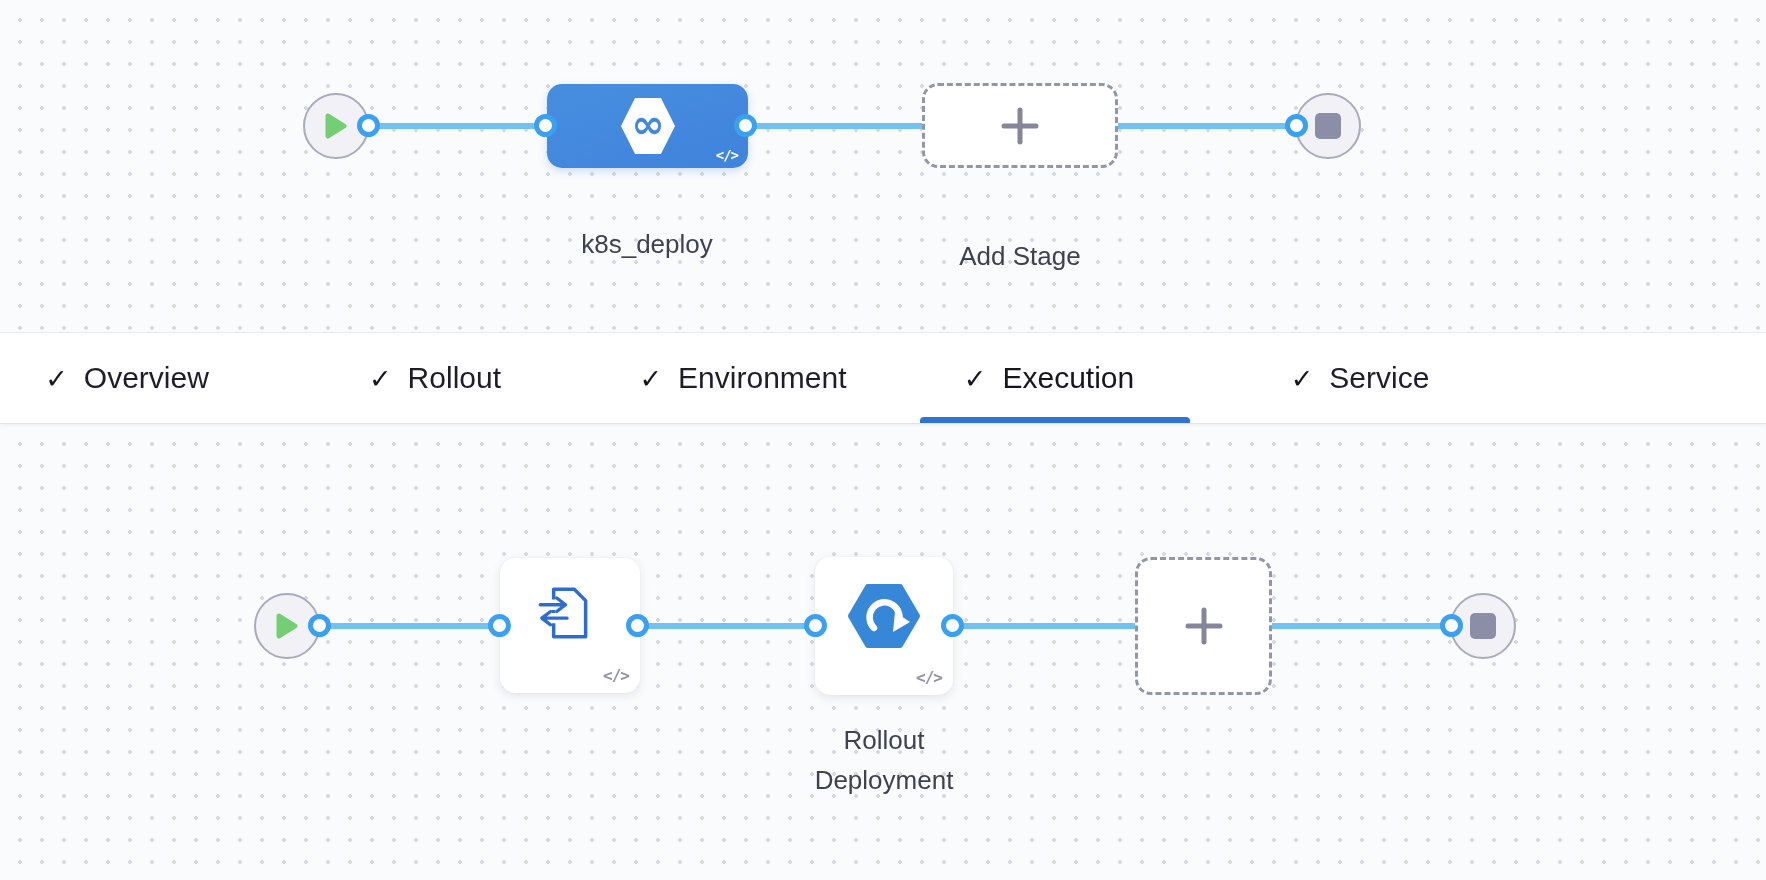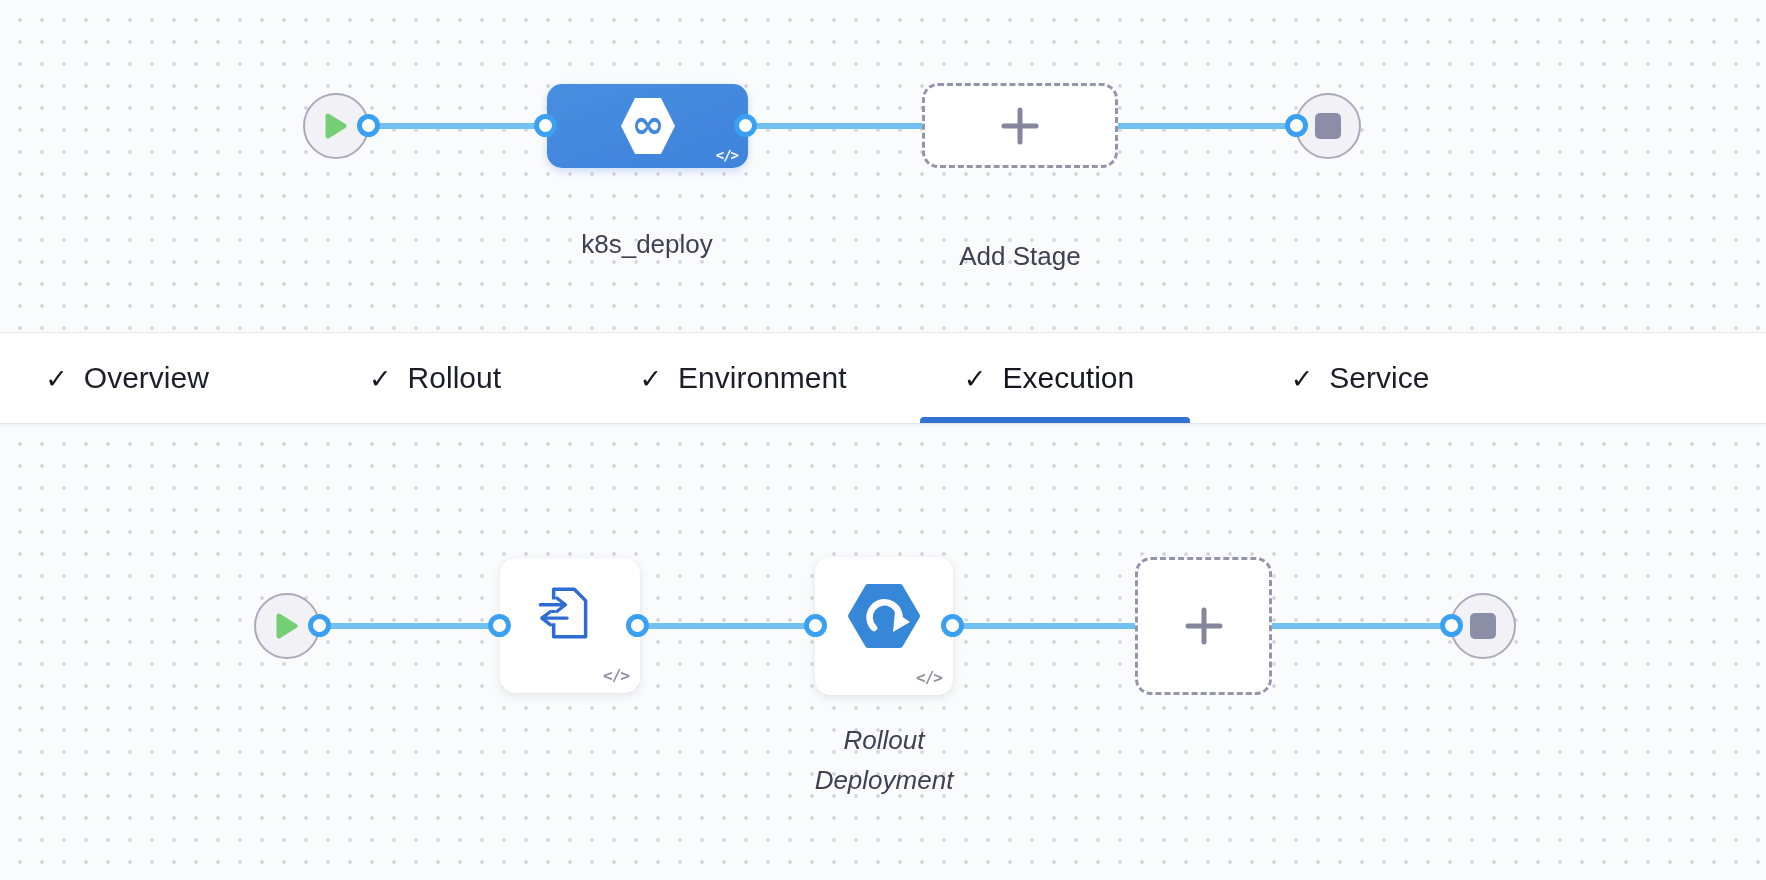"Rollout Deployment" div.node-label { font-style: italic -> none }
